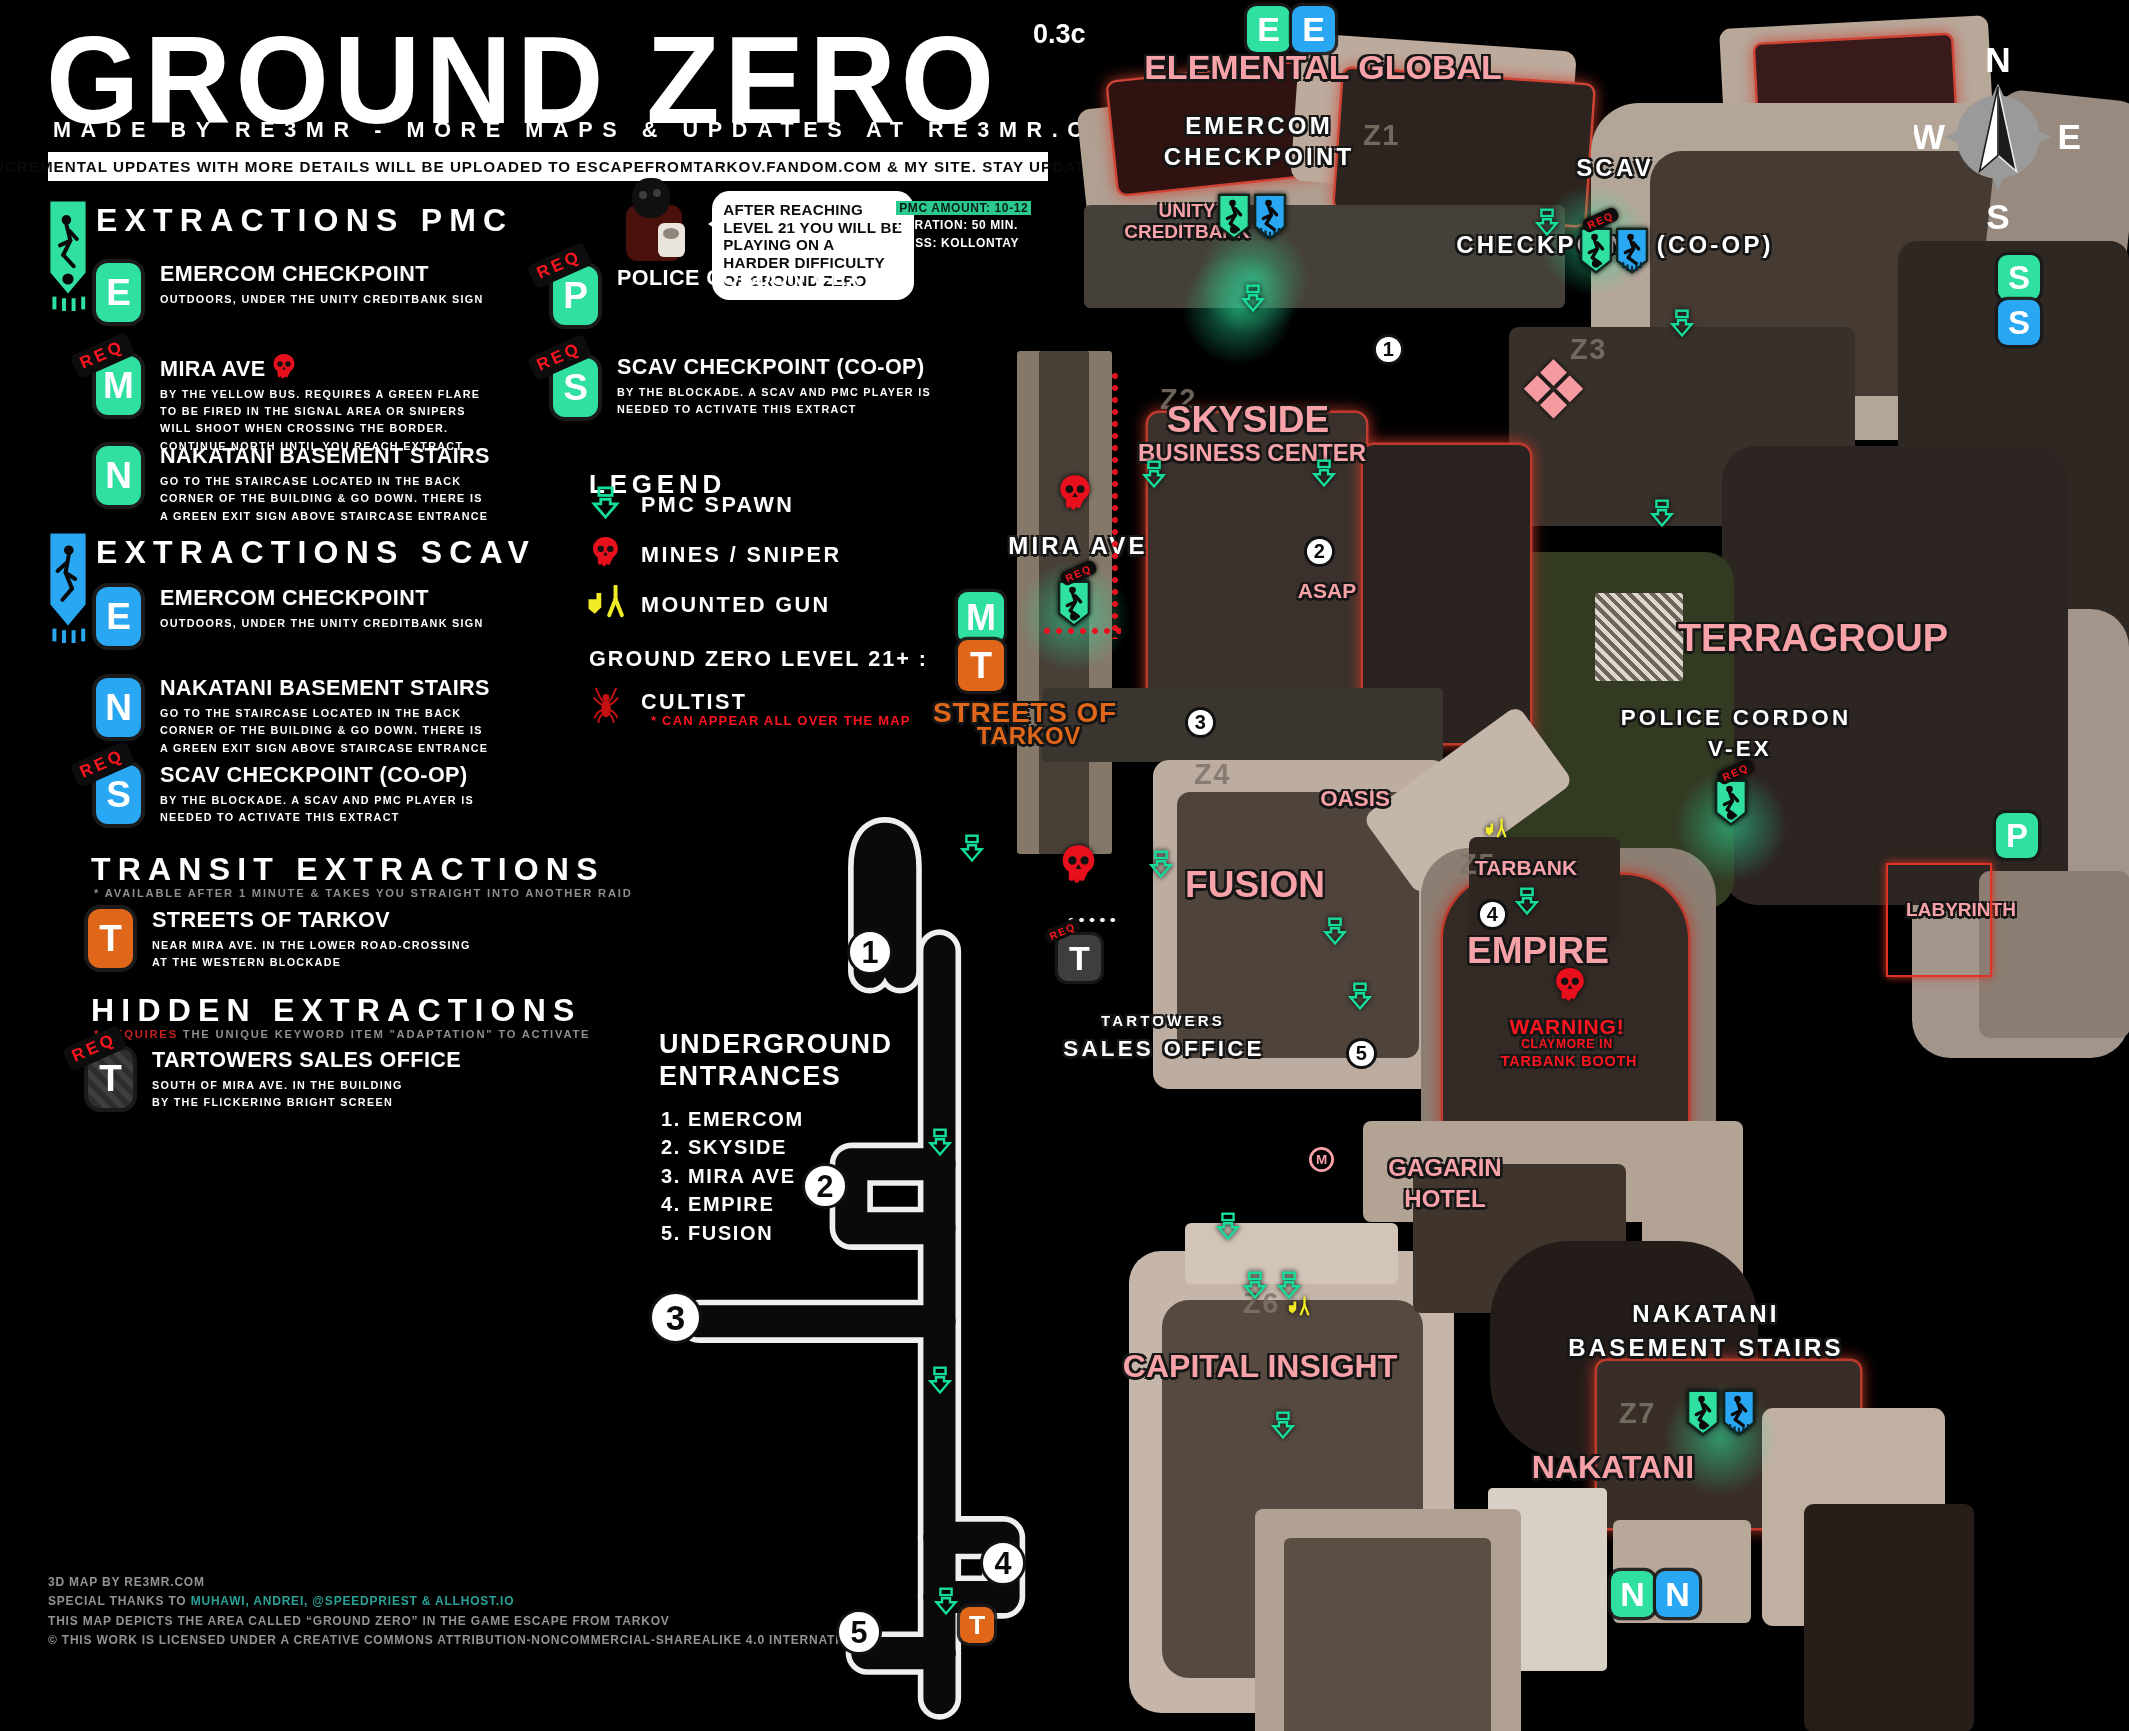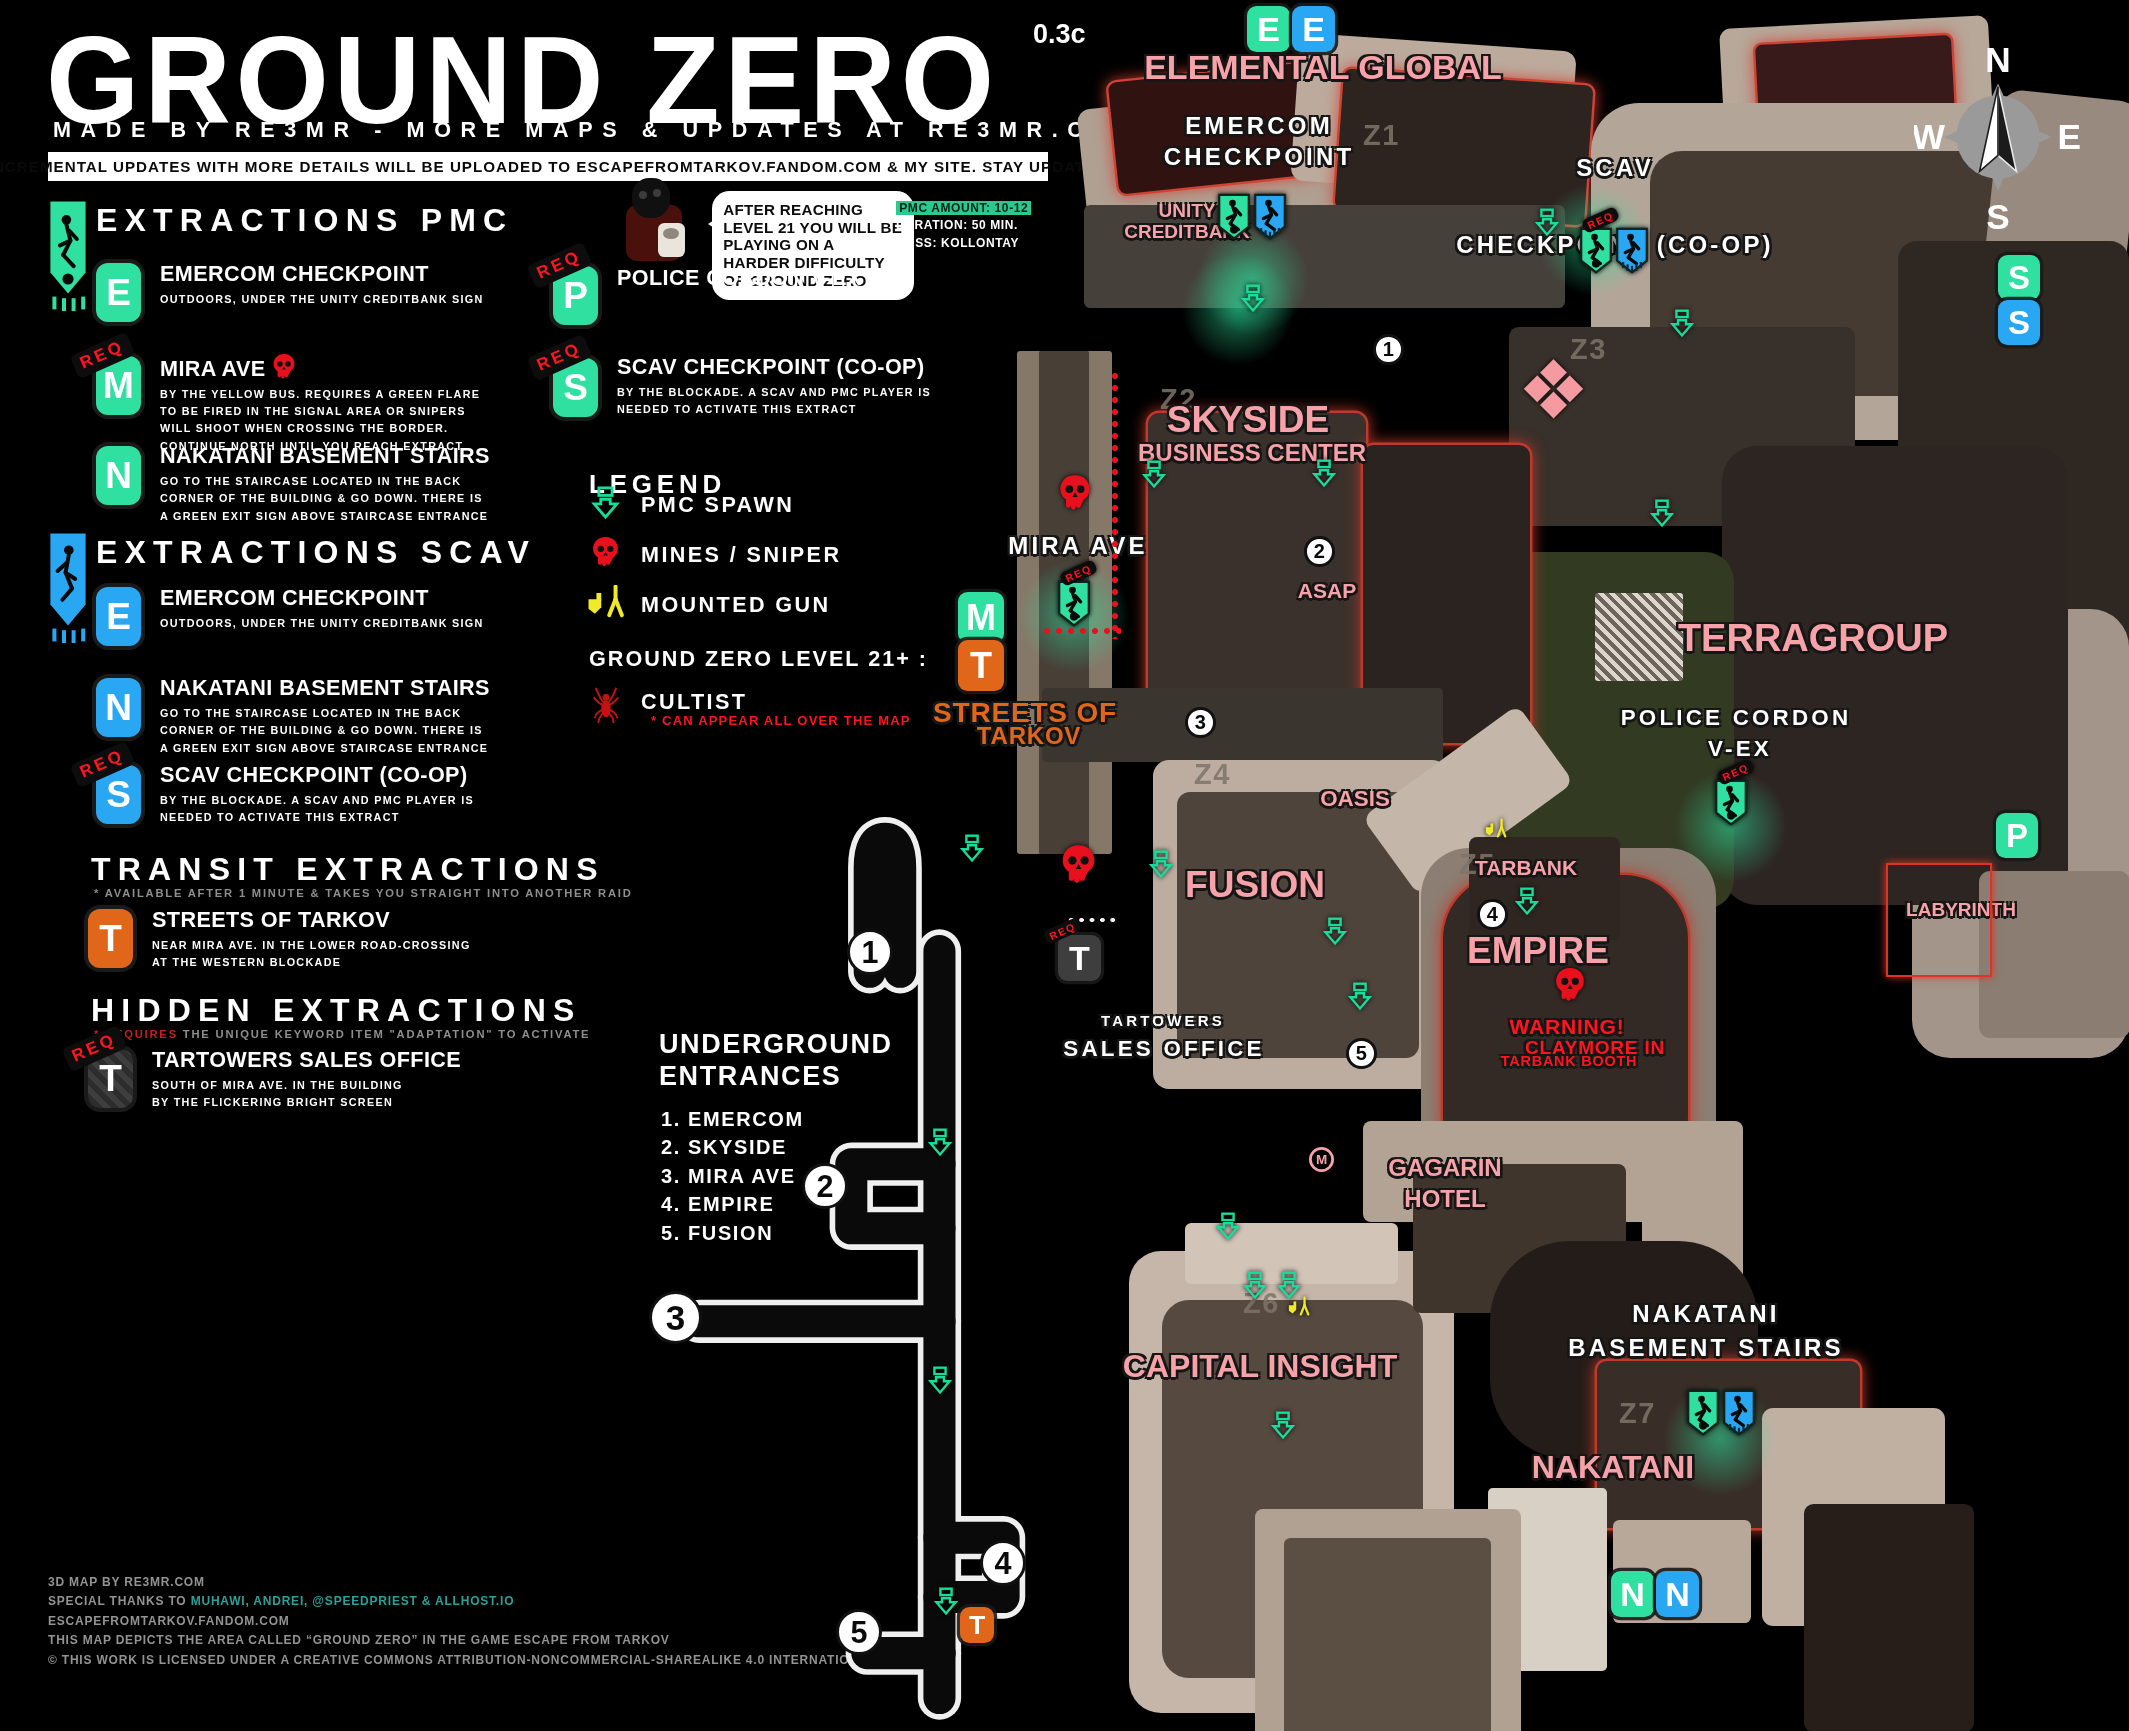"CLAYMORE IN" div.mlabel { font-size: 19px -> 12px; margin-left: 28px -> none }
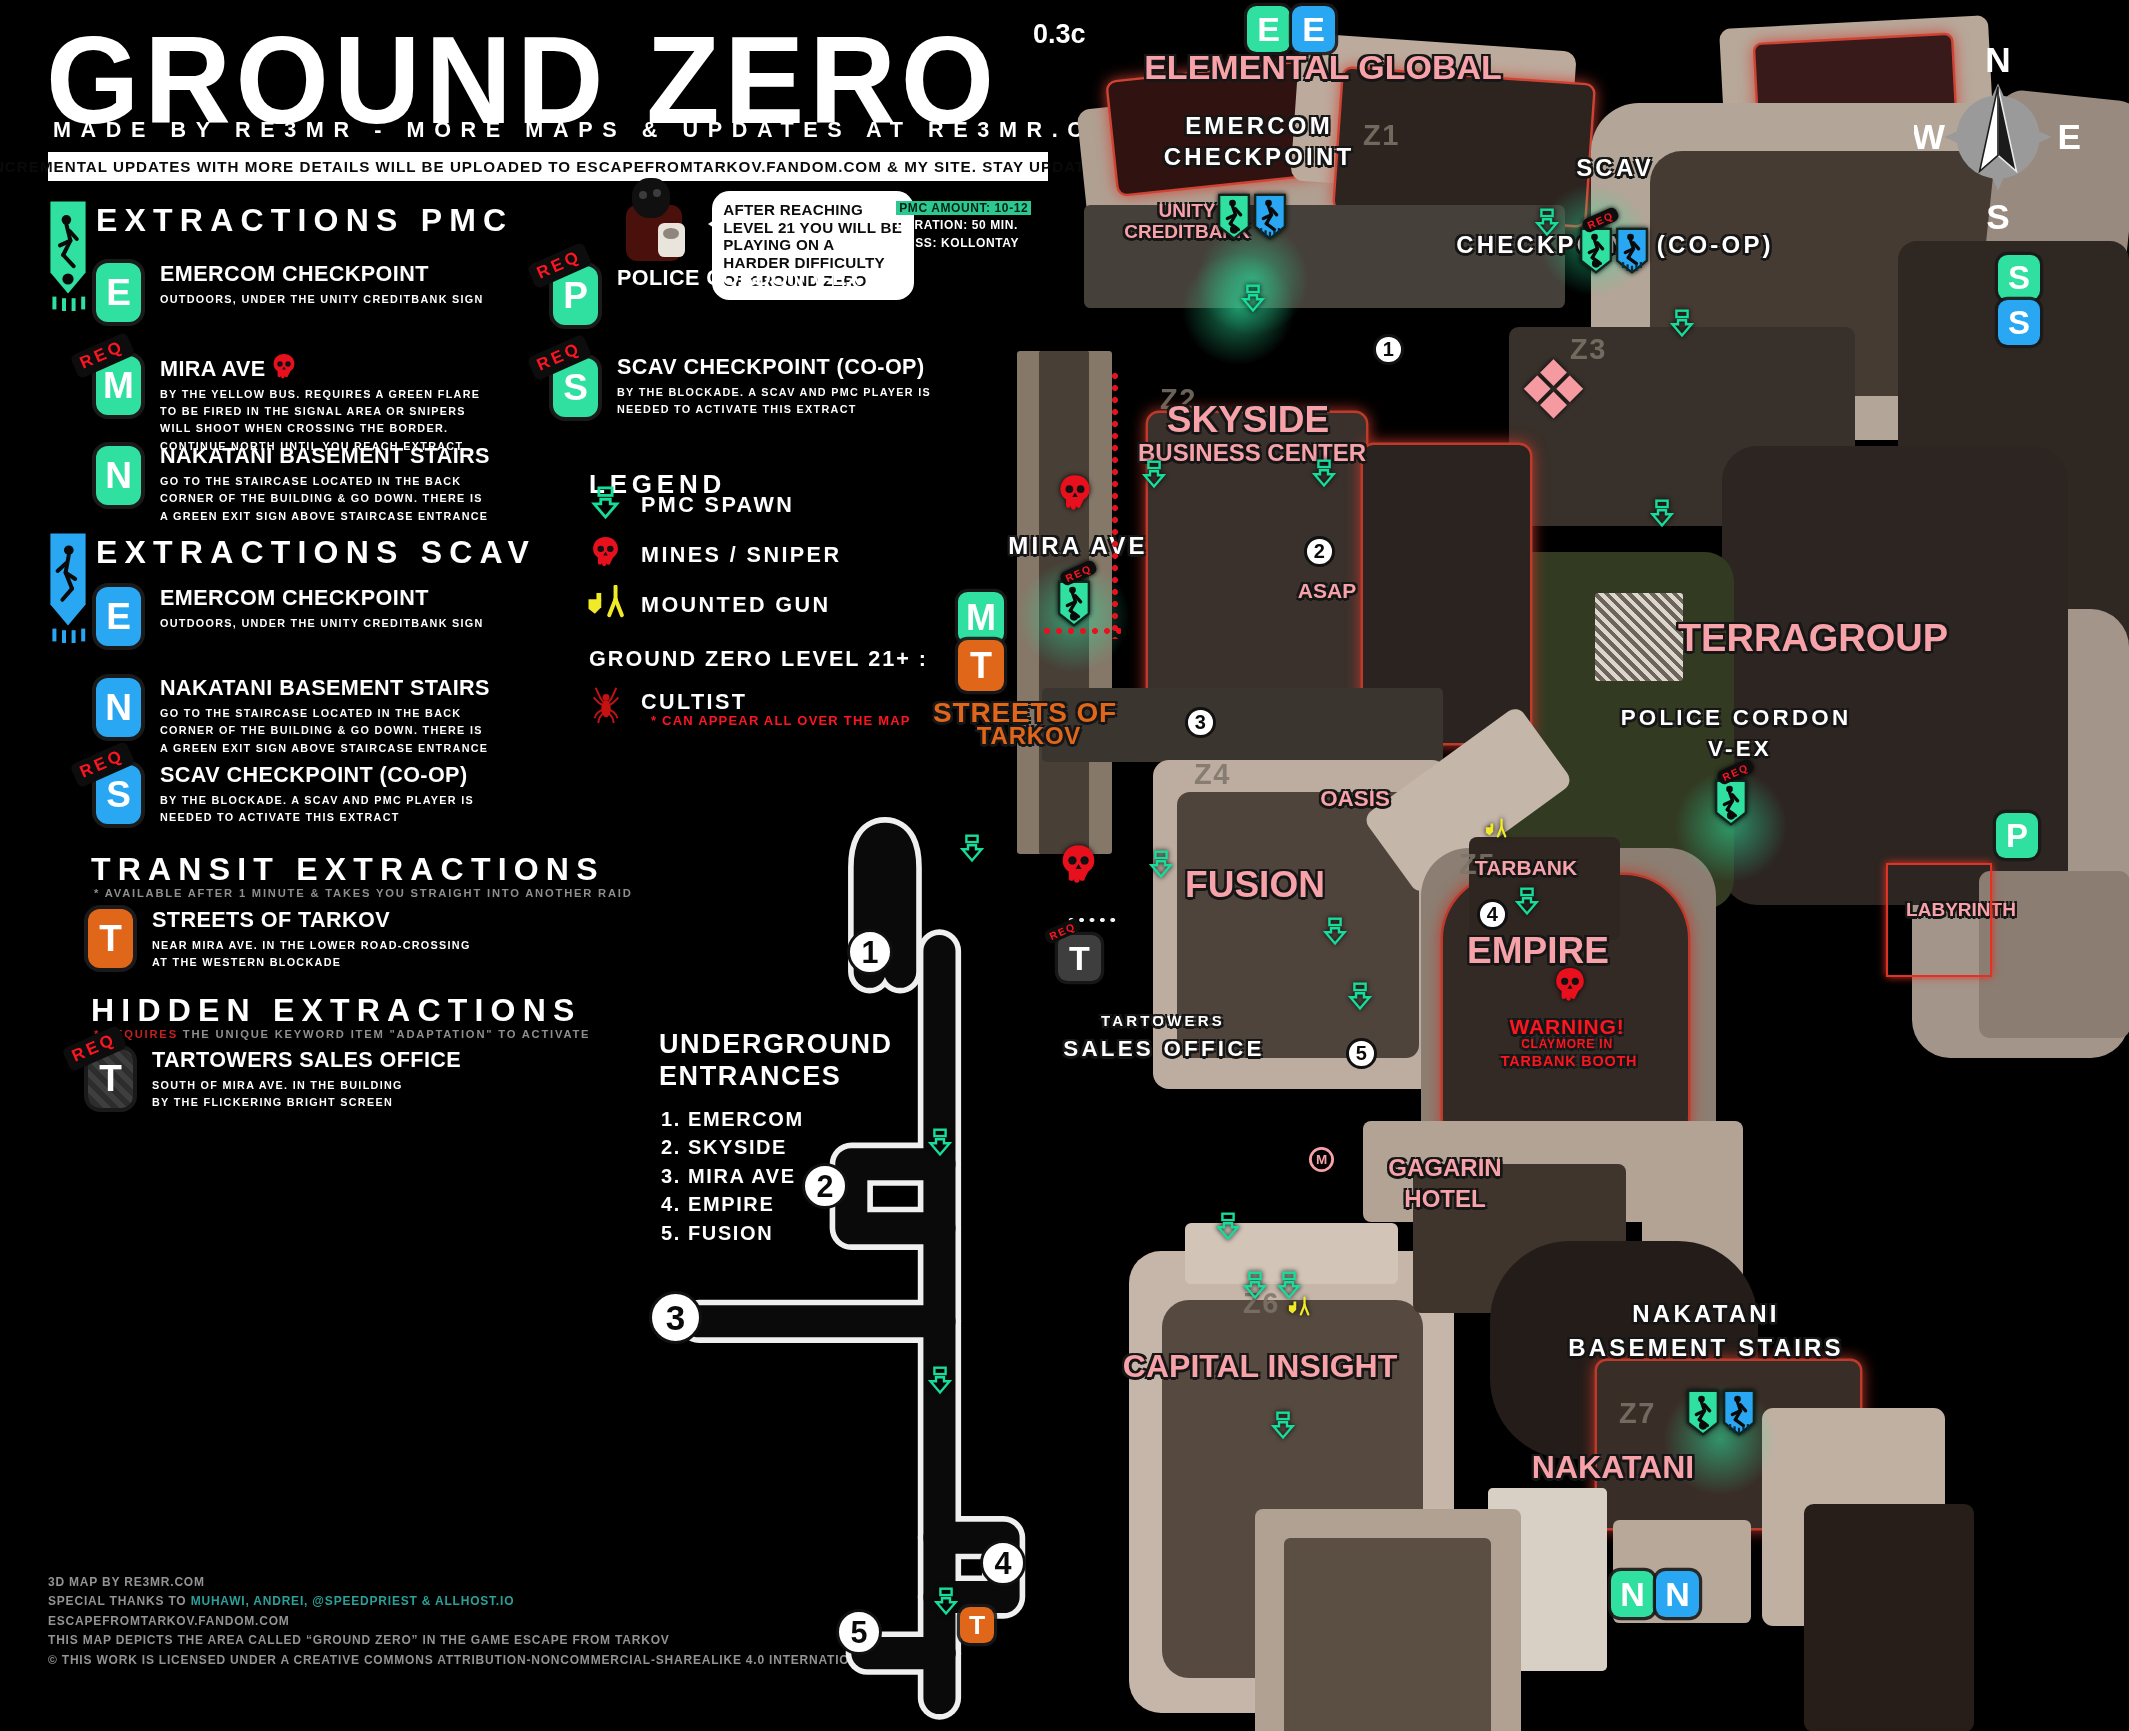"ESCAPEFROMTARKOV.FANDOM.COM" div { html: <div>ESCAPEFROMTARKOV.FANDOM.COM</div> -> none }
